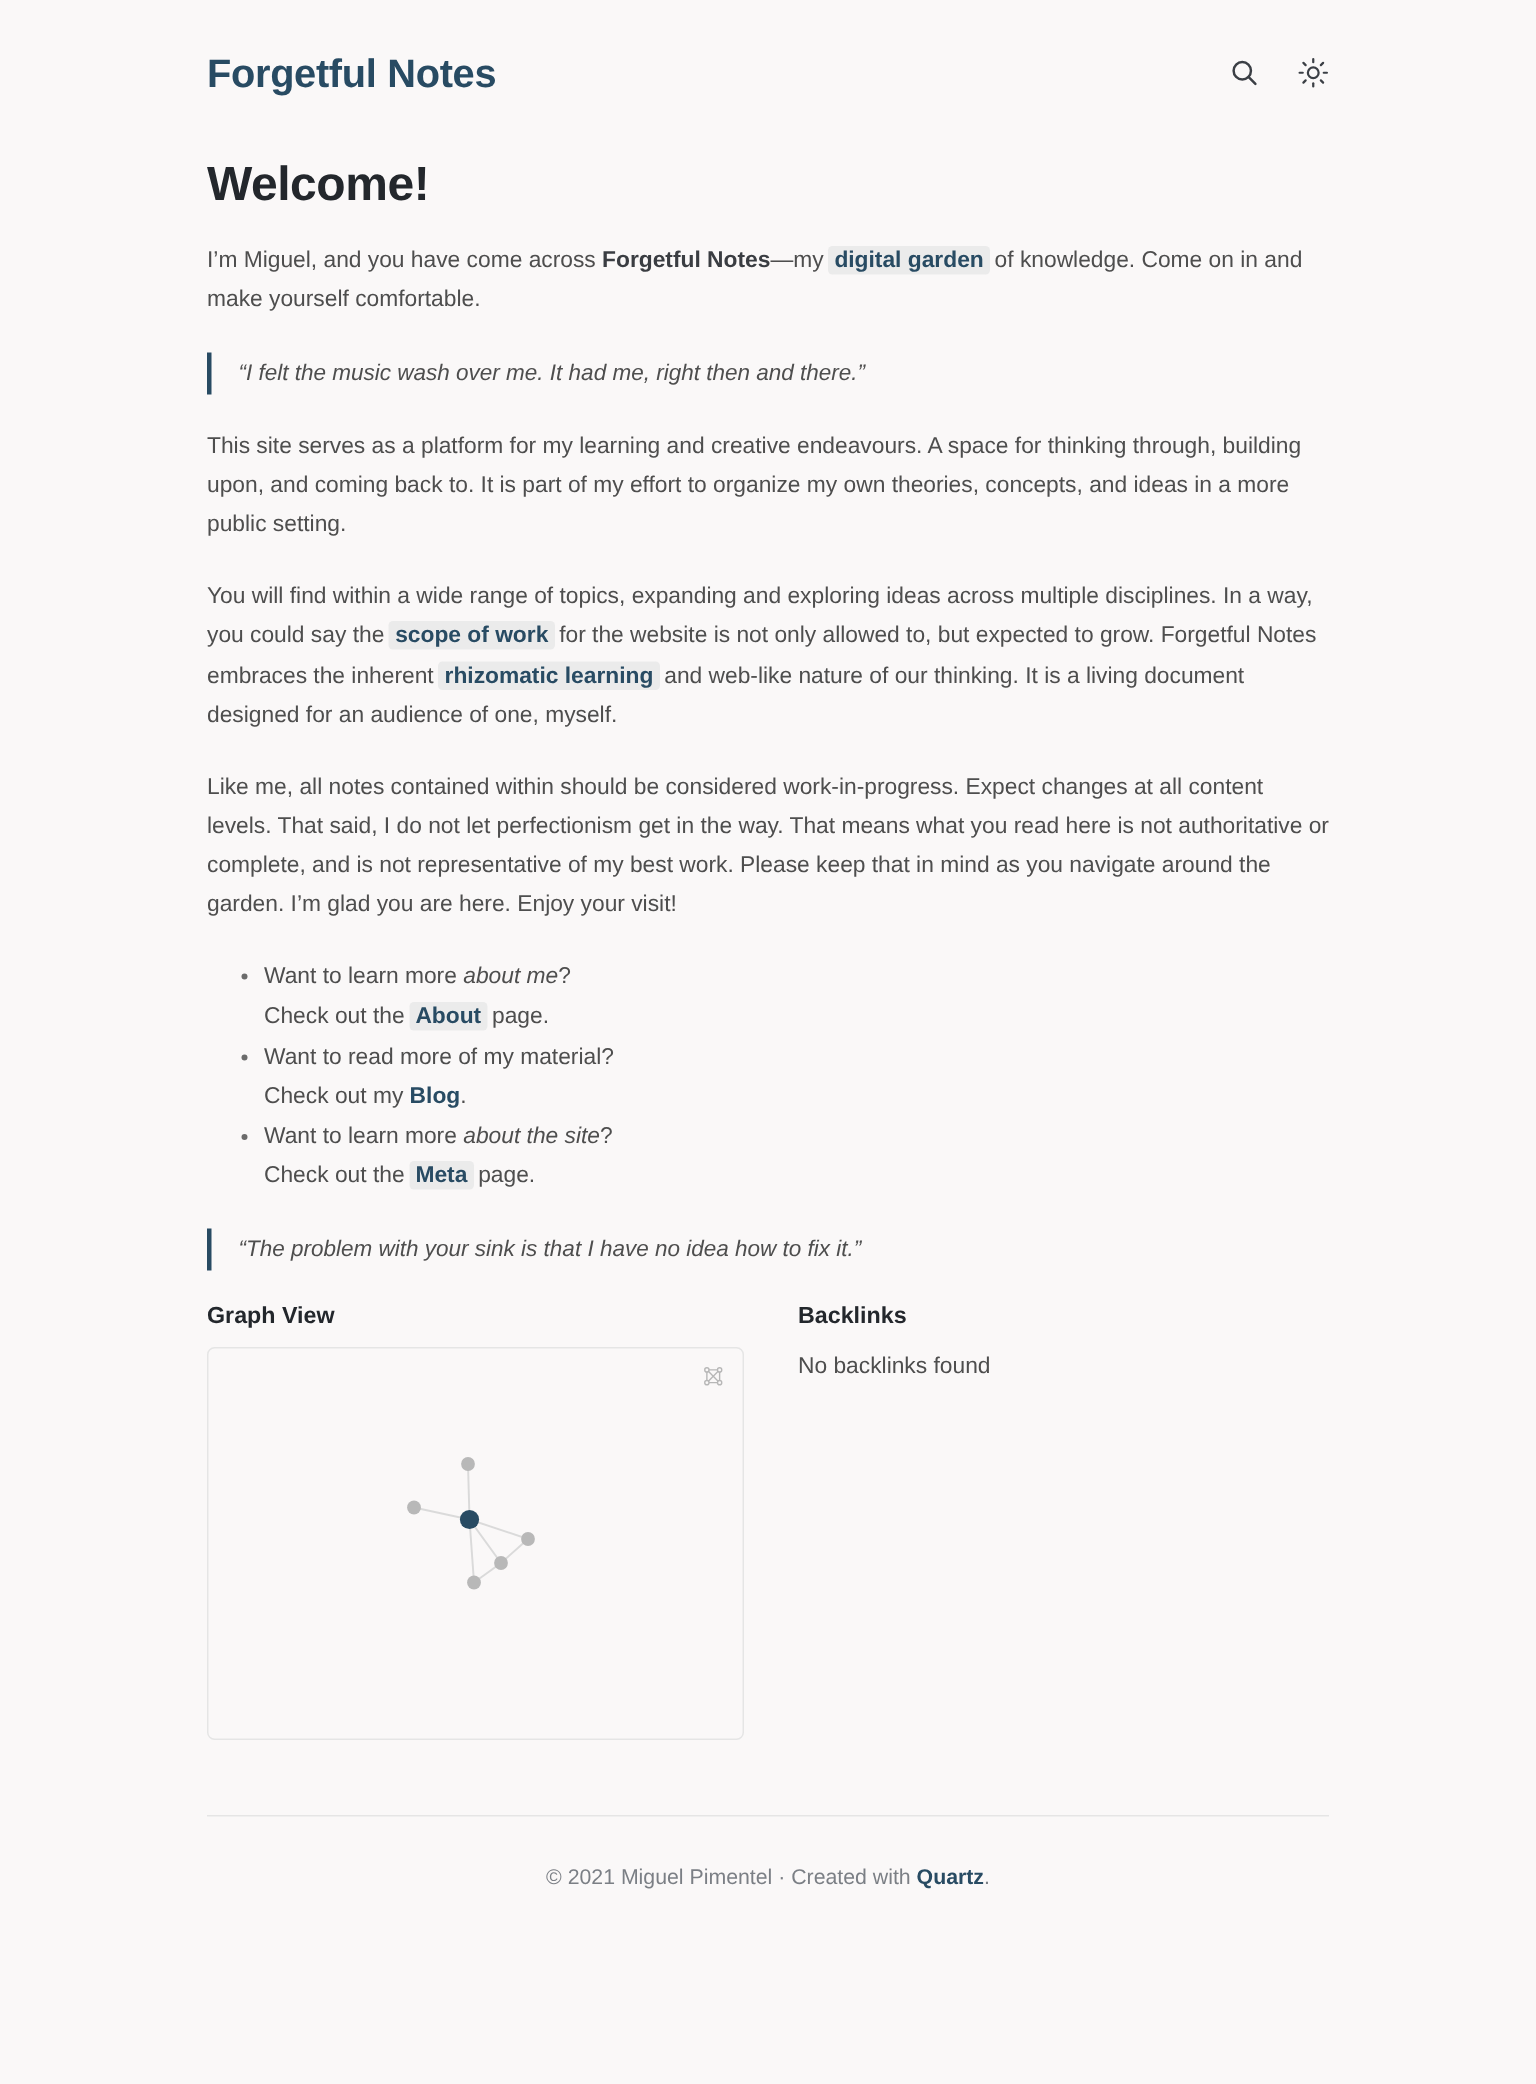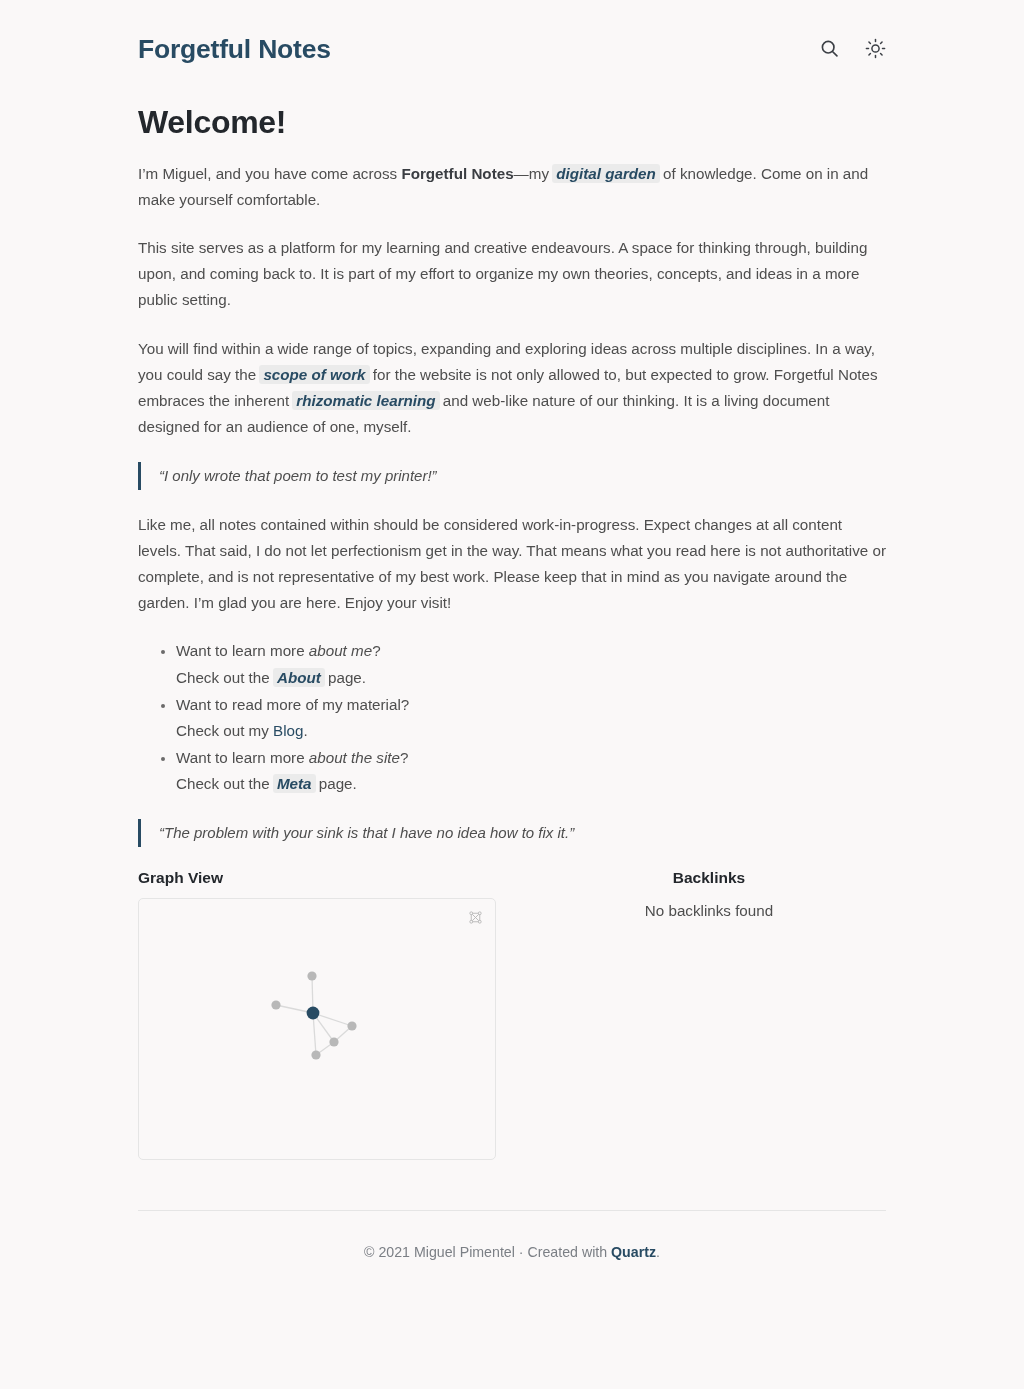"digital garden" a.internal { font-style: italic -> none }
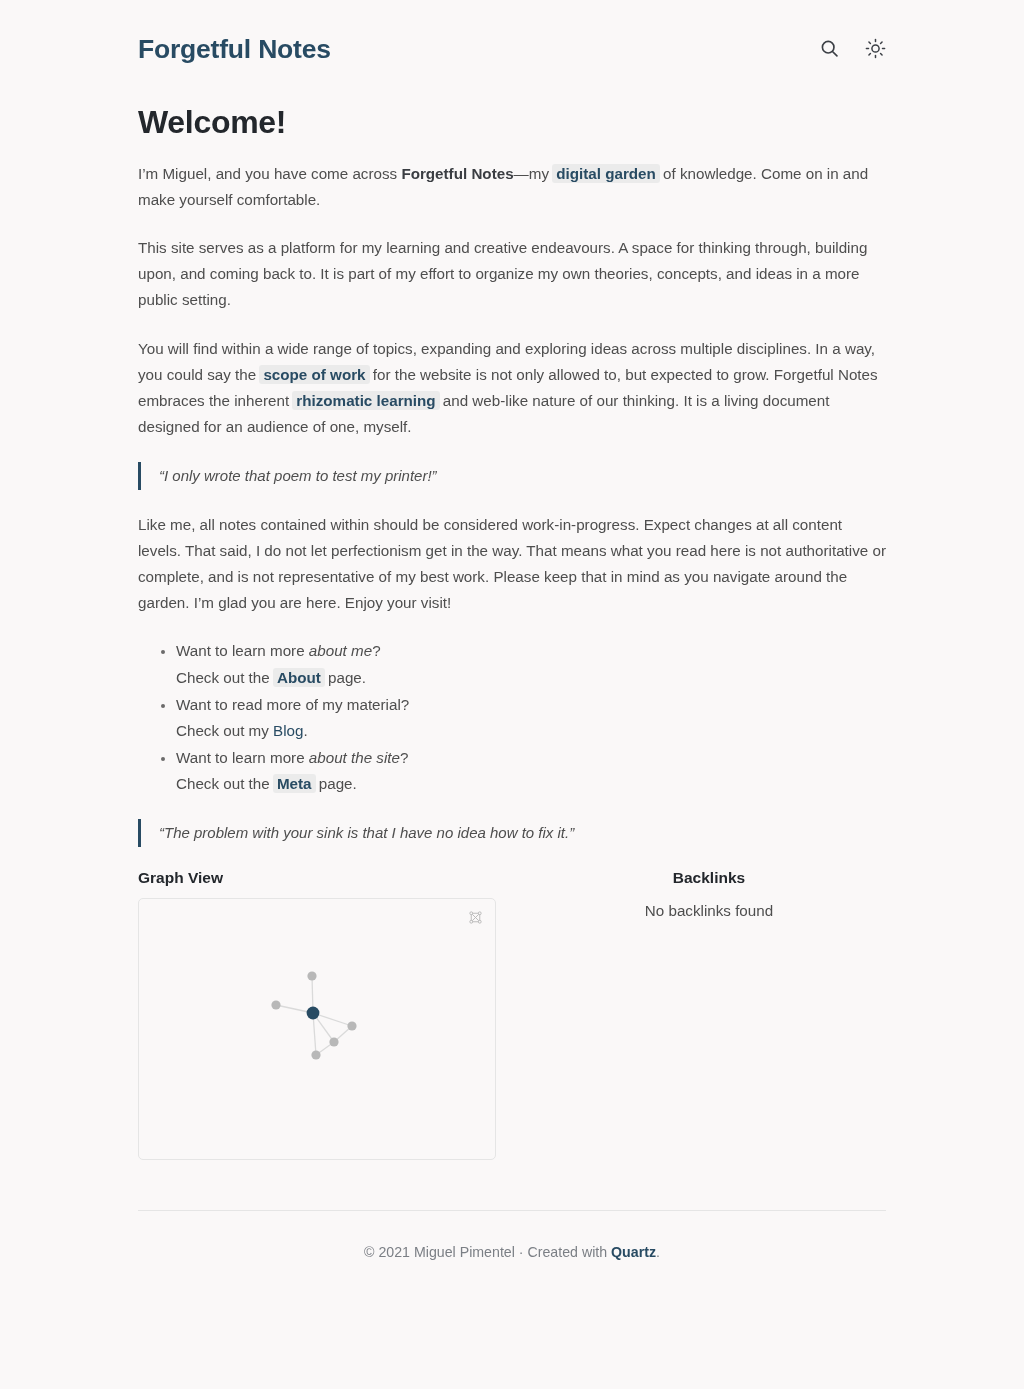"“I felt the music wash" blockquote { html: none -> <blockquote> <p>“I felt the music wash over me. It had me, right then and there.”</p> </blockquote> }
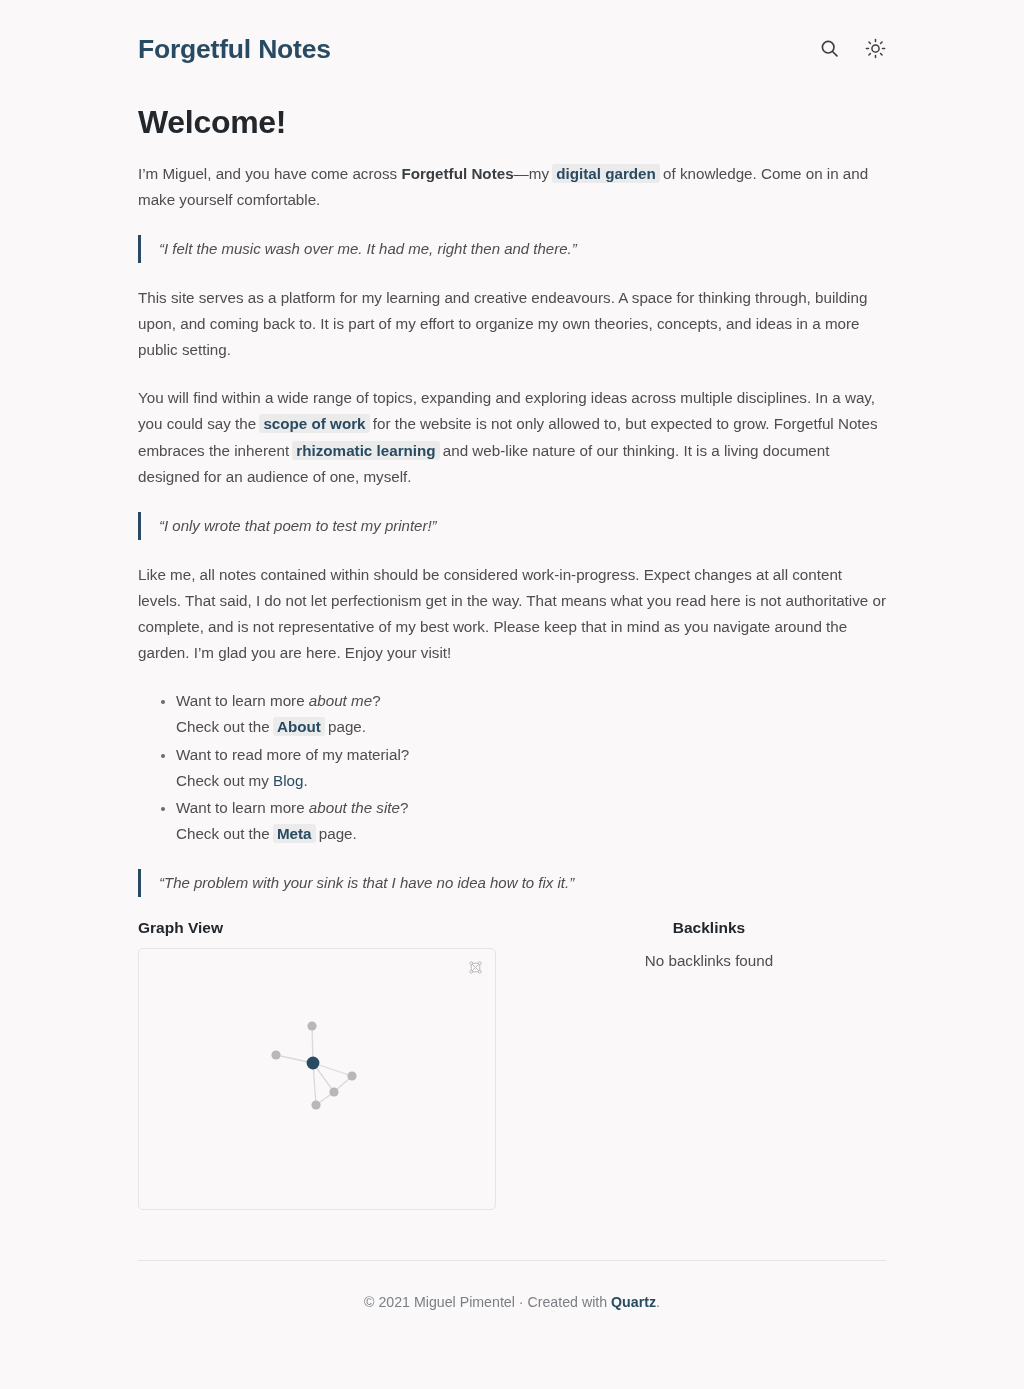"“I only wrote that poem" blockquote { html: <blockquote> <p>“I only wrote that poem to test my printer!”</p> </blockquote> -> none }
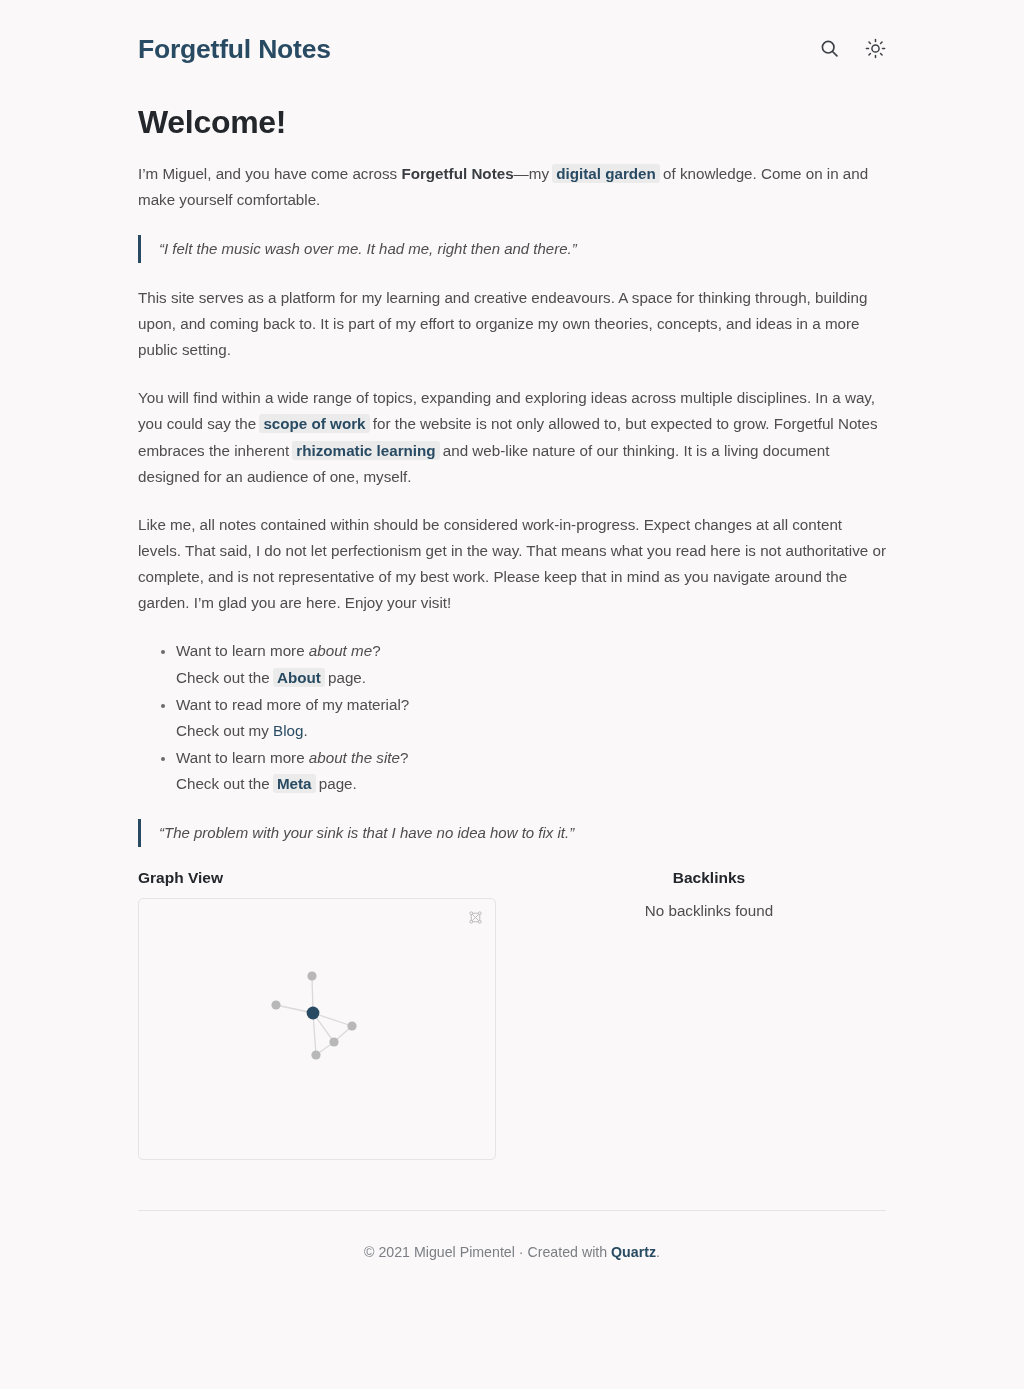"Blog" a.external { font-weight: 400 -> 700 }
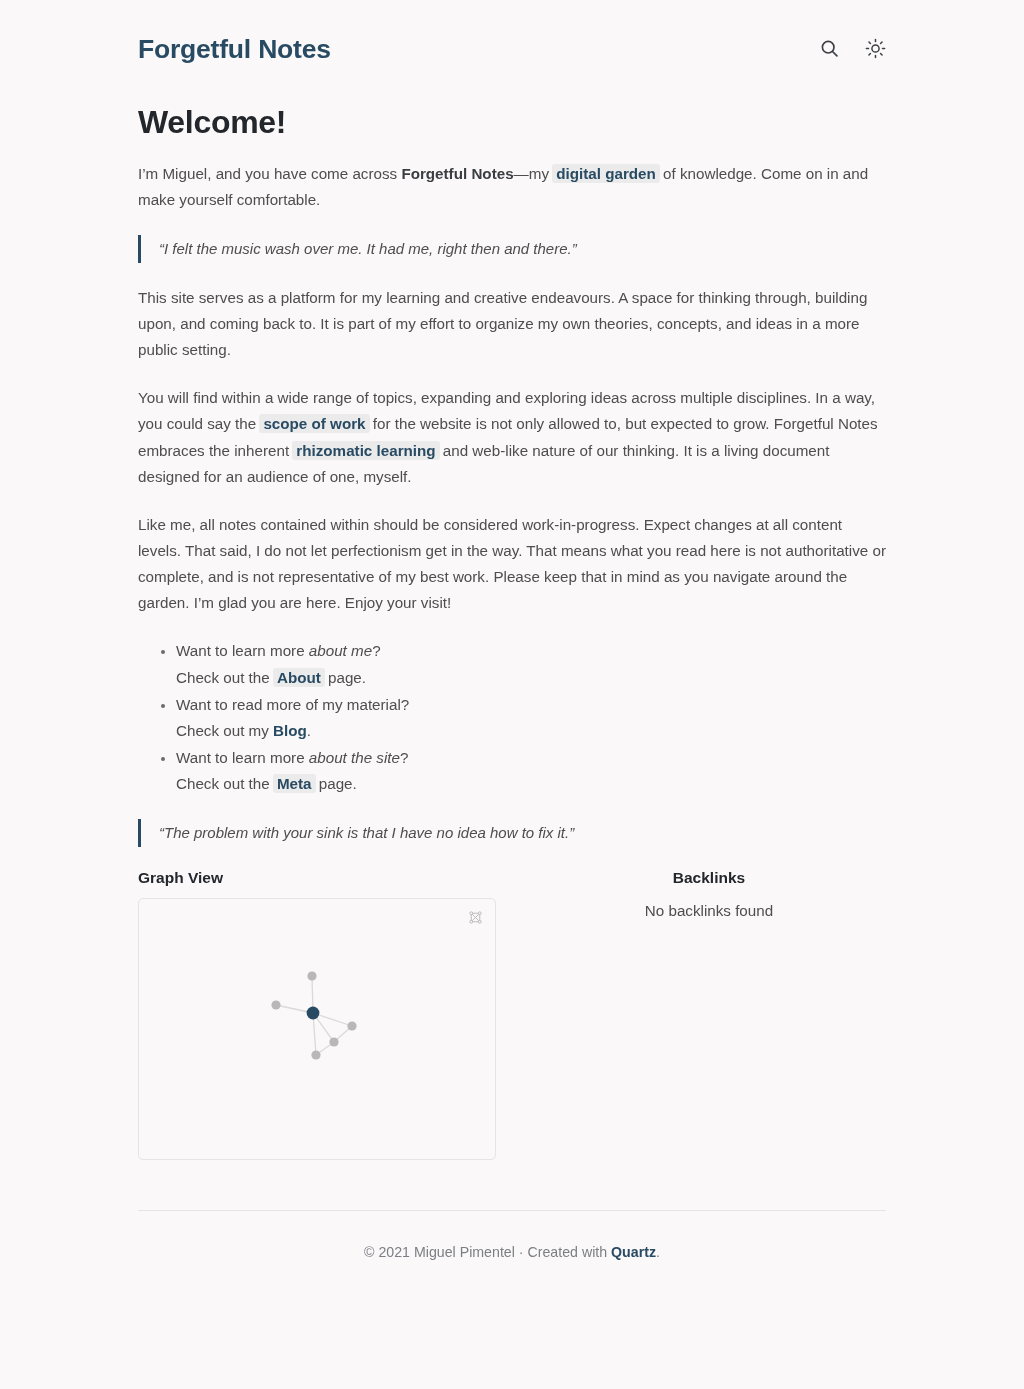"Backlinks" .panel-backlinks { text-align: center -> none }
